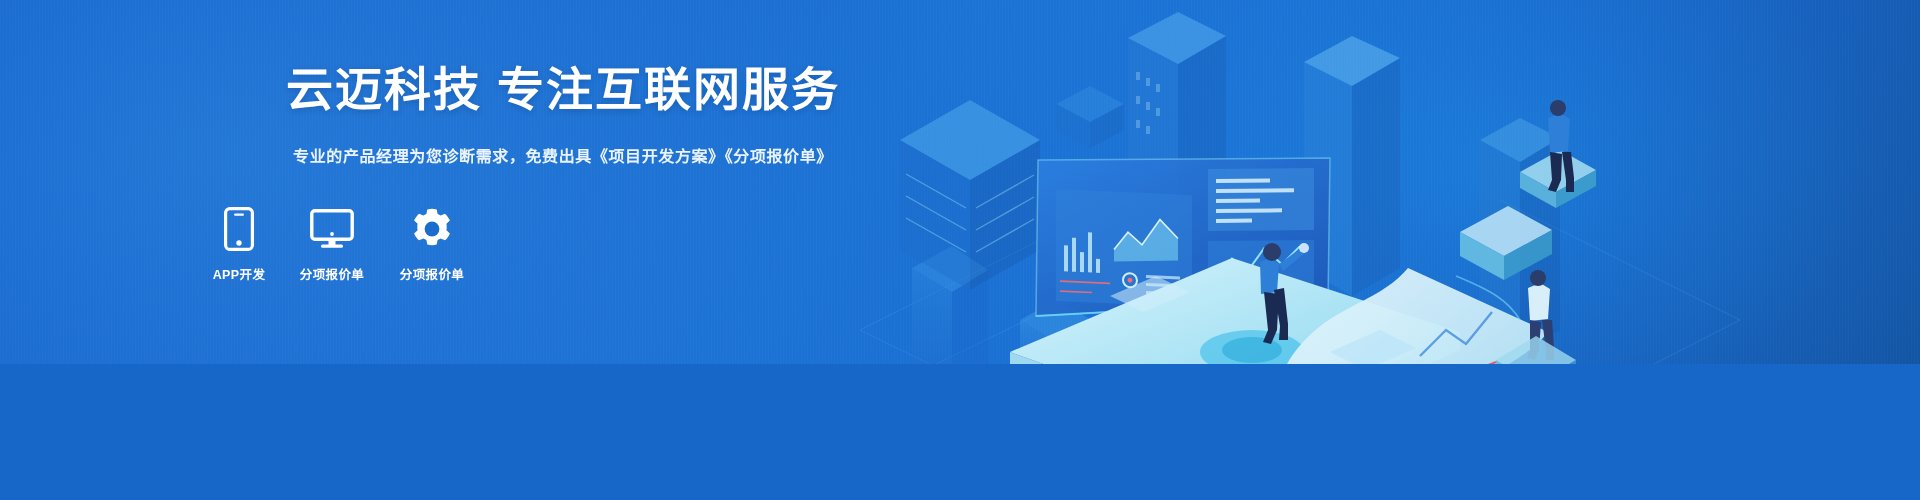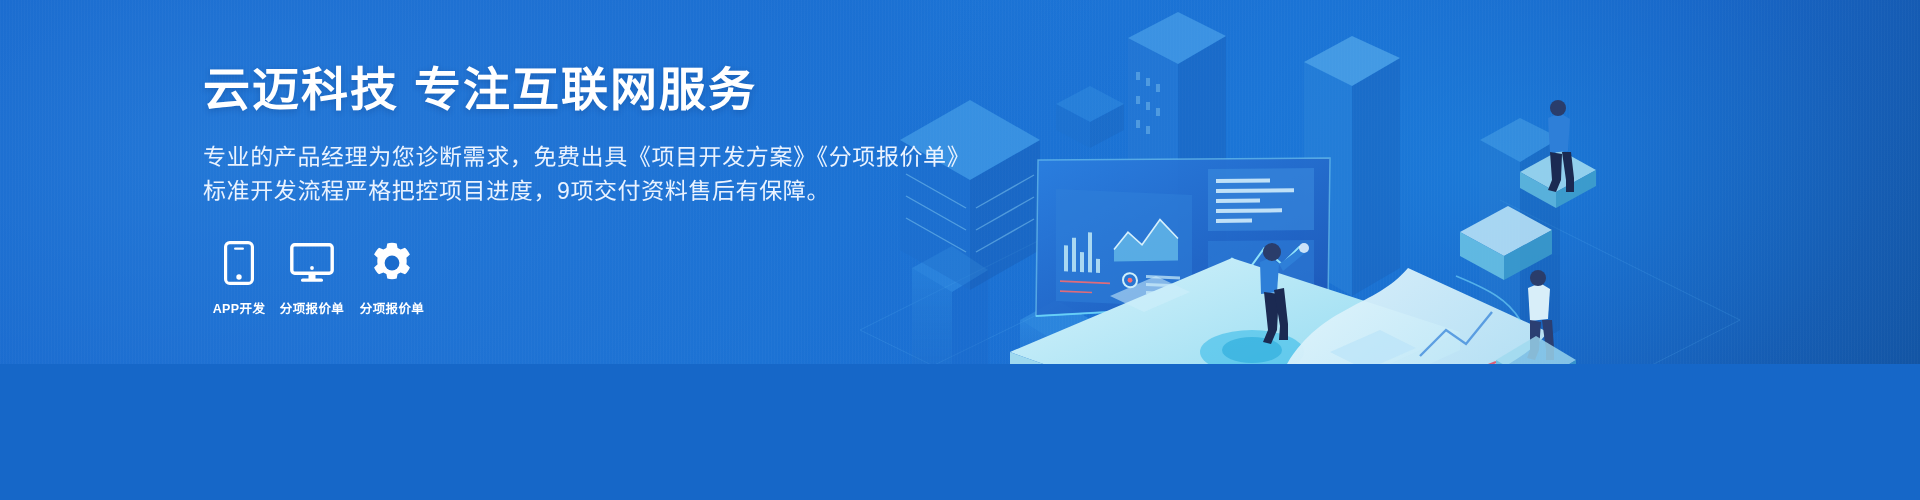"云迈科技 专注互联网服务" .banner { text-align: none -> center }
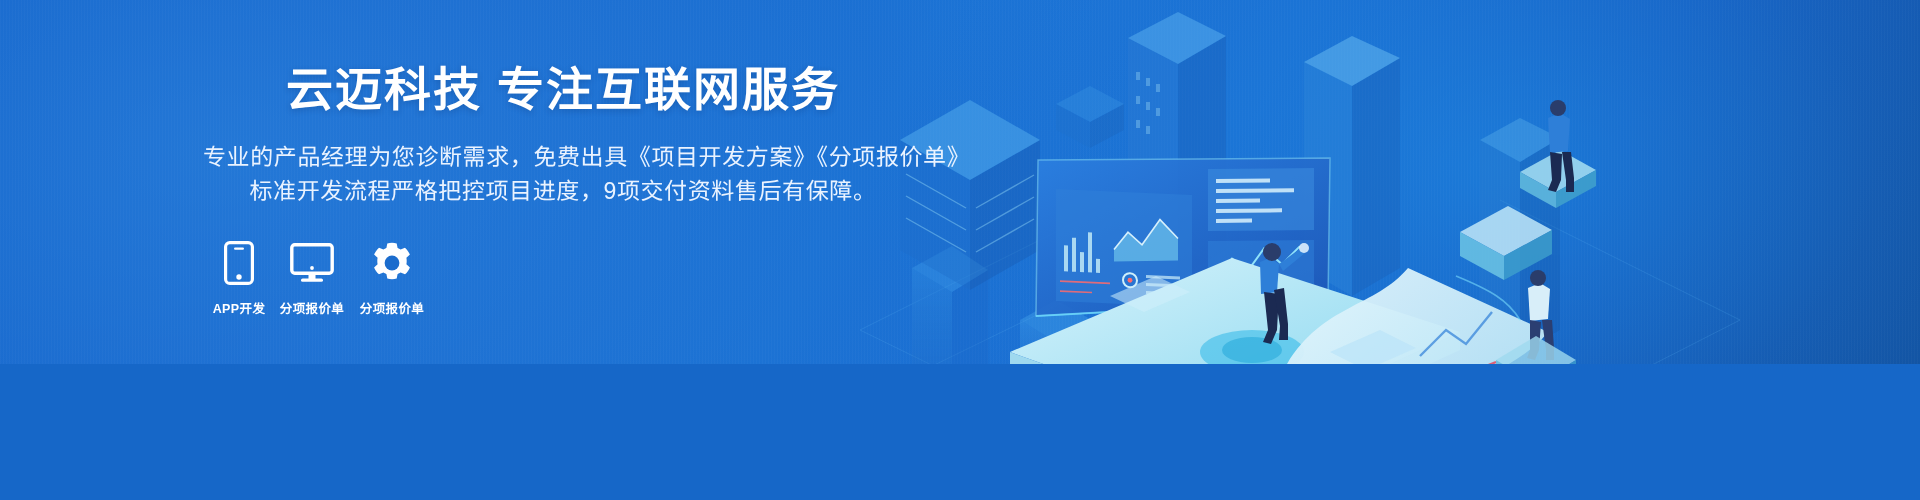"专业的产品经理为您诊断需求，免费出具《项目开发方案》《分项报价单》" .subtitle { font-size: 23px -> 16px; font-weight: 400 -> 700 }
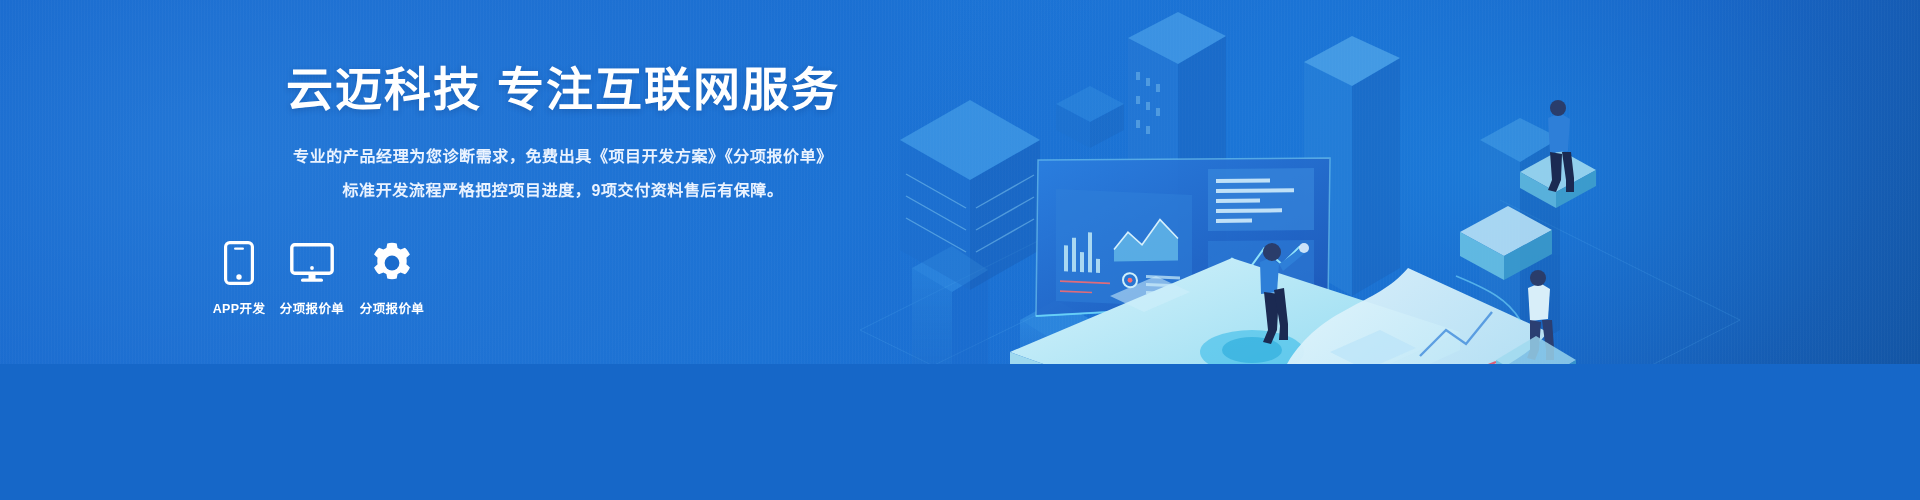"标准开发流程严格把控项目进度，9项交付资料售后有保障。" span.line { html: <span>标准开发流程严格把控项目进度，9项交付资料售后有保障。</span> -> none }
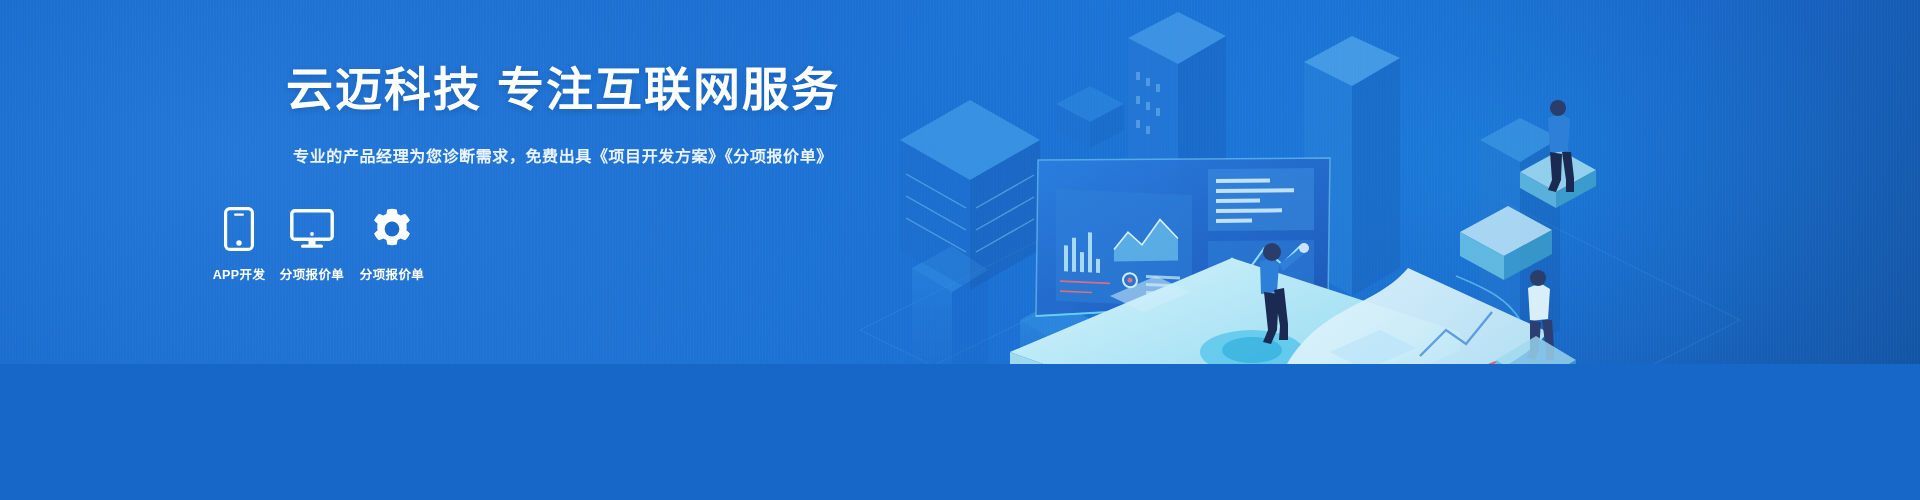"APP开发" .services { gap: none -> 20px }
